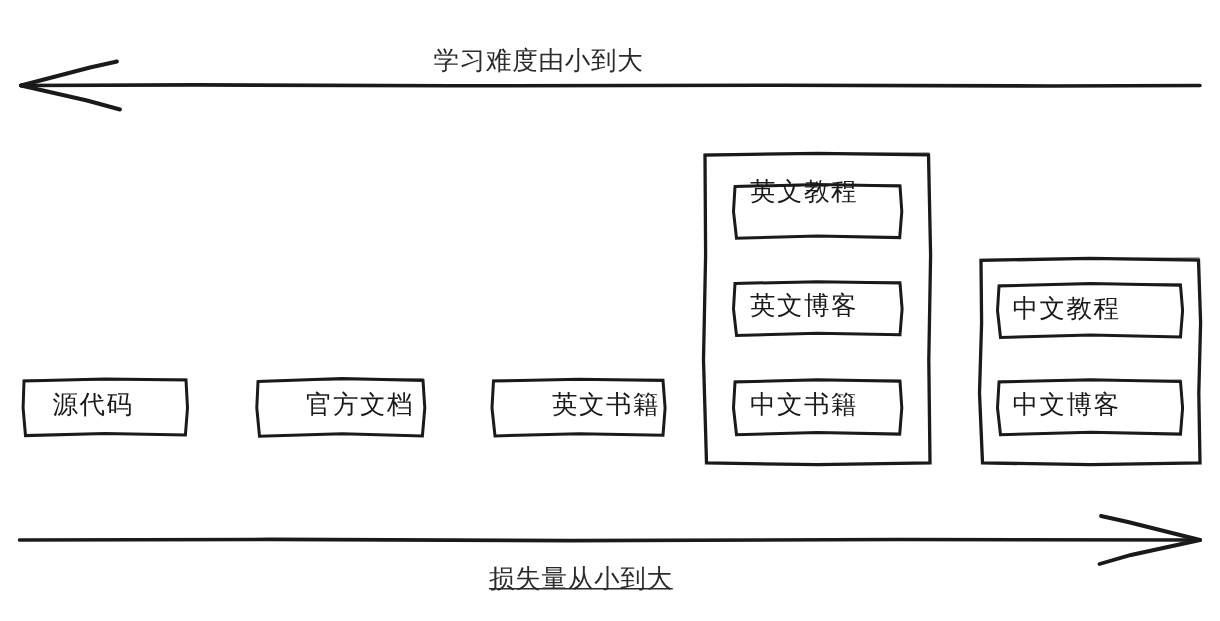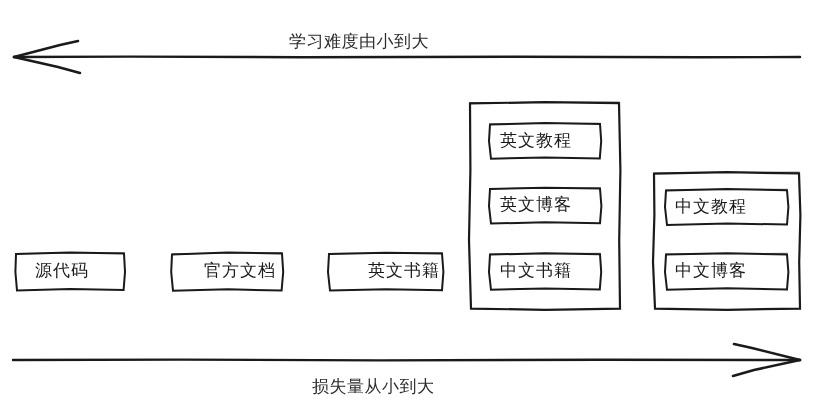"英文教程" .lbl-g0i0 { top: 132px -> 120px }
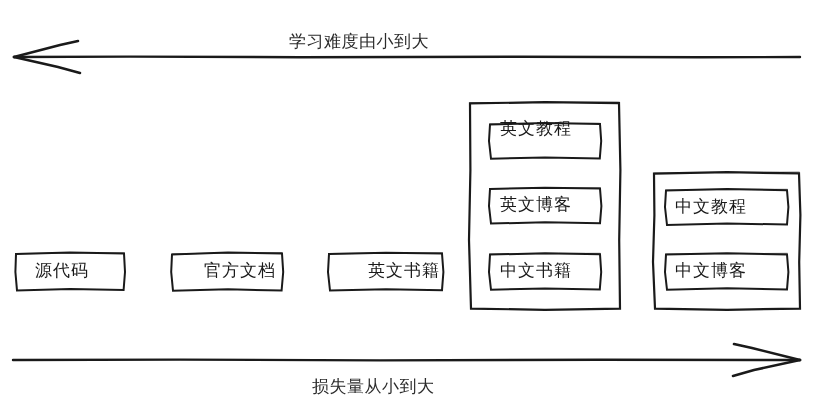"损失量从小到大" #bottom-axis-label { left: 312px -> 326px; text-decoration: none -> underline }
